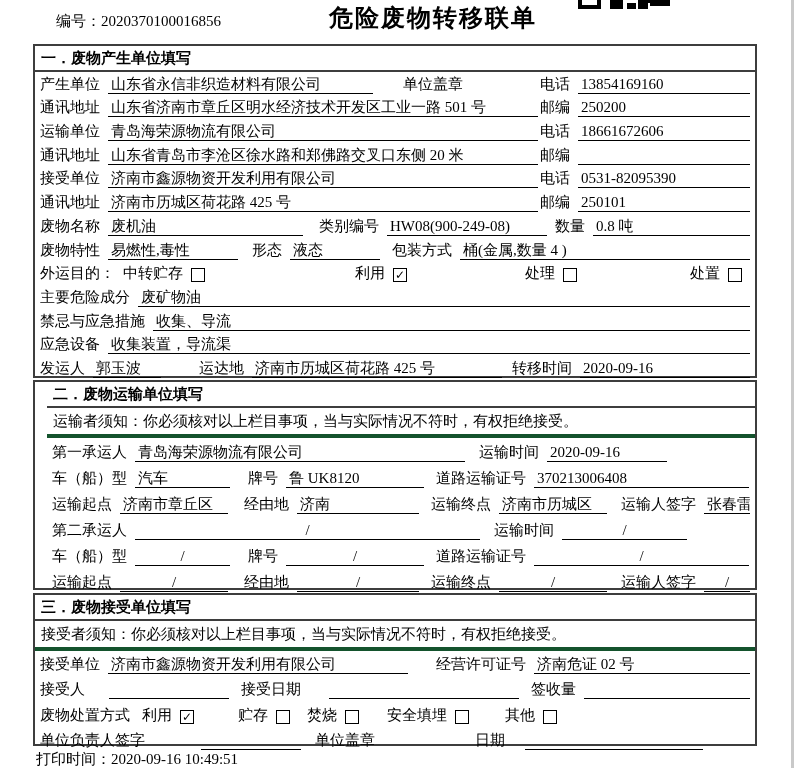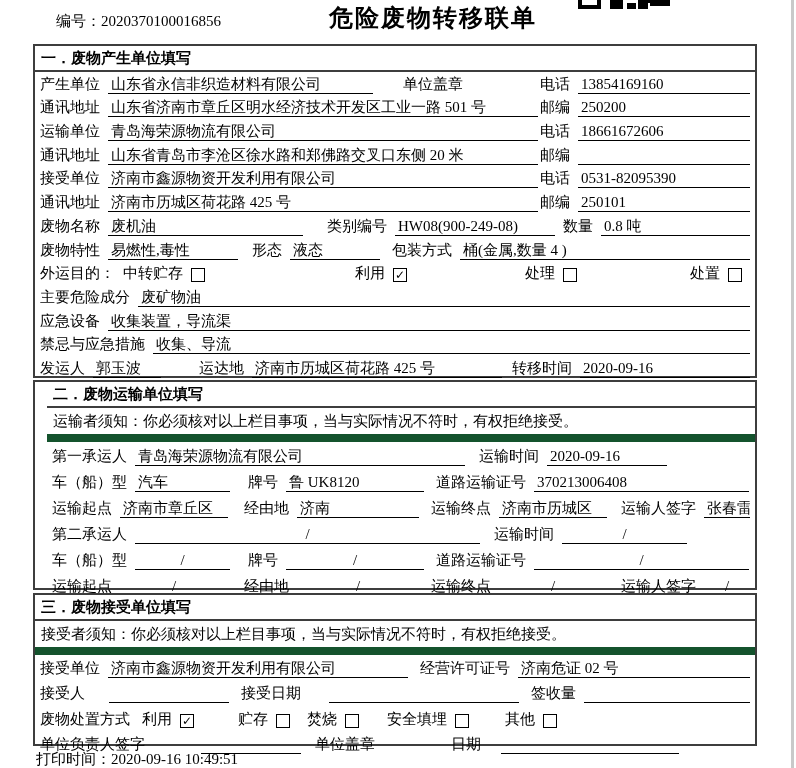"类别编号" span.l { margin-left: 24px -> 16px }
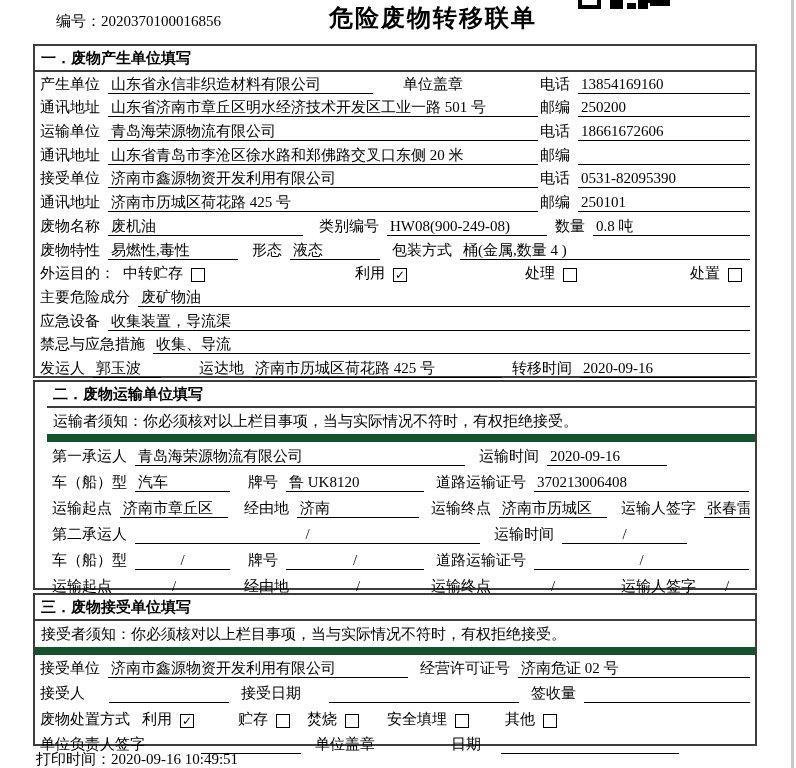"应急设备" div.row { order: before "禁忌与应急措施" -> after "禁忌与应急措施" }
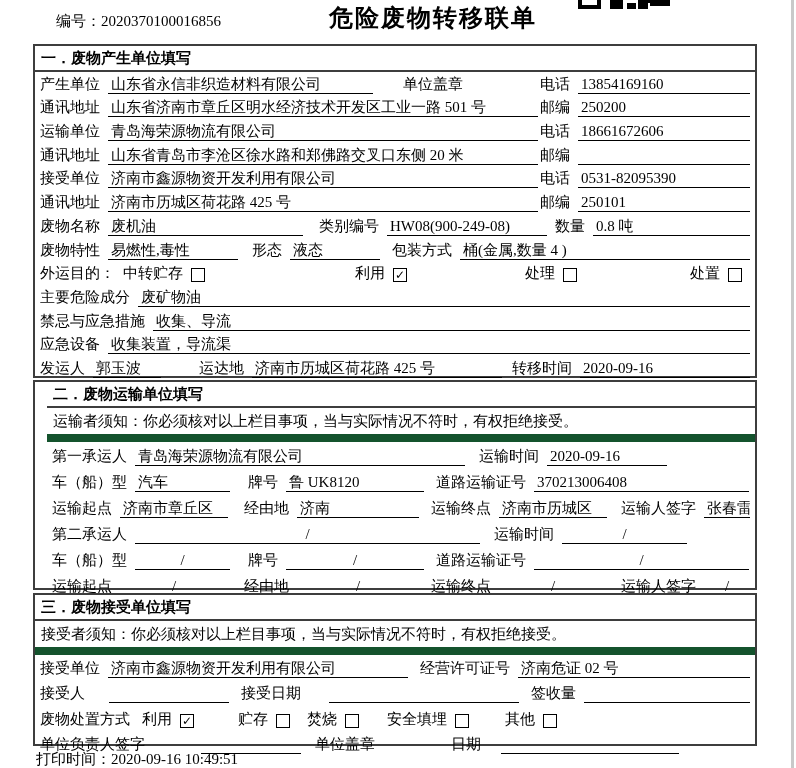"运输者须知：你必须核对以上栏目事项，当与实际情况不符时，有权拒绝接受。" .note-row { border-bottom: 8px solid #14532d -> 4px solid #14532d }
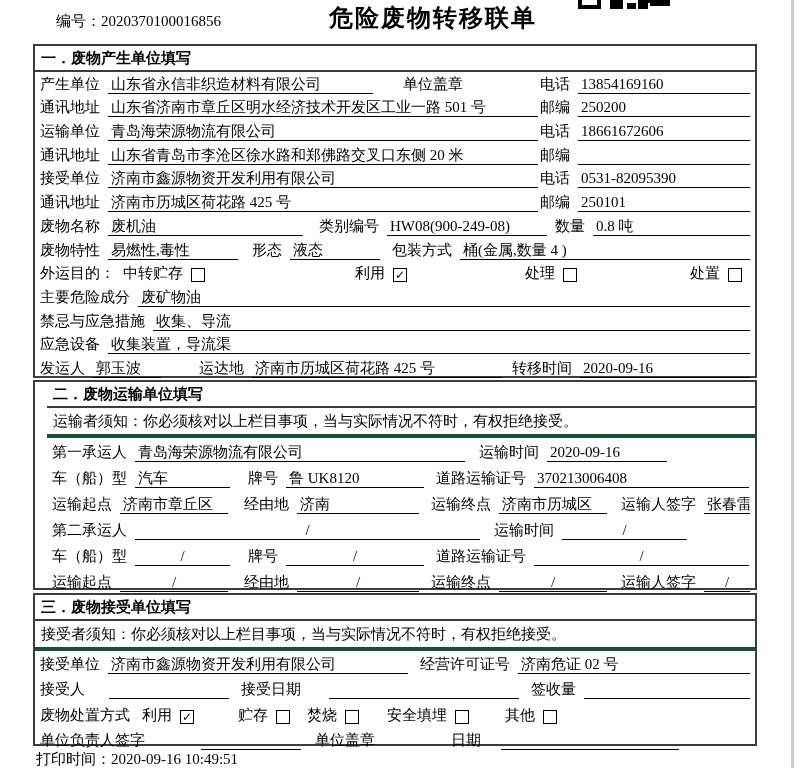"经营许可证号" span.l { margin-left: 12px -> 28px }
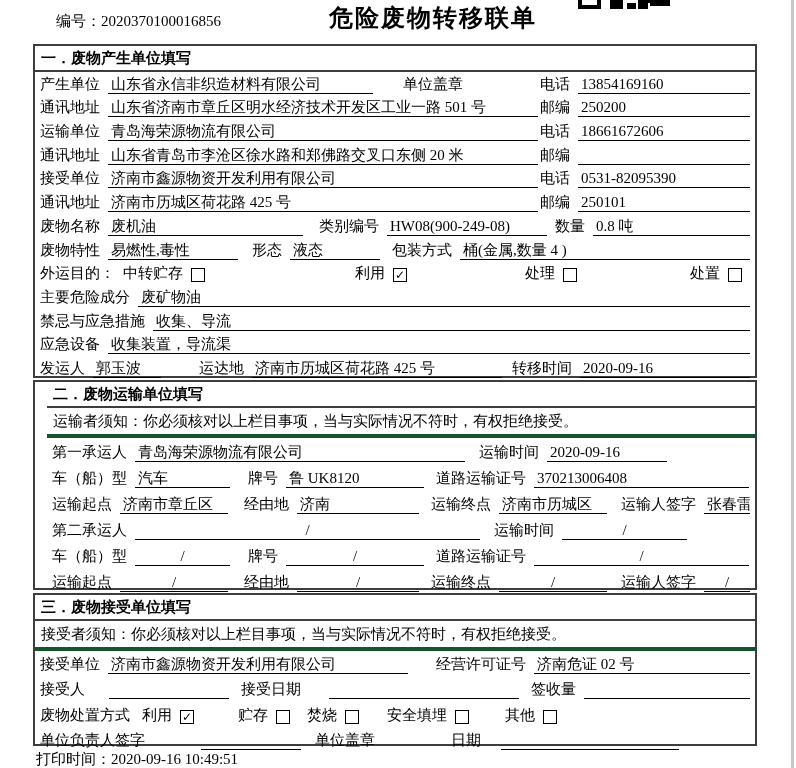"日期" span.l { margin-left: 76px -> 100px }
